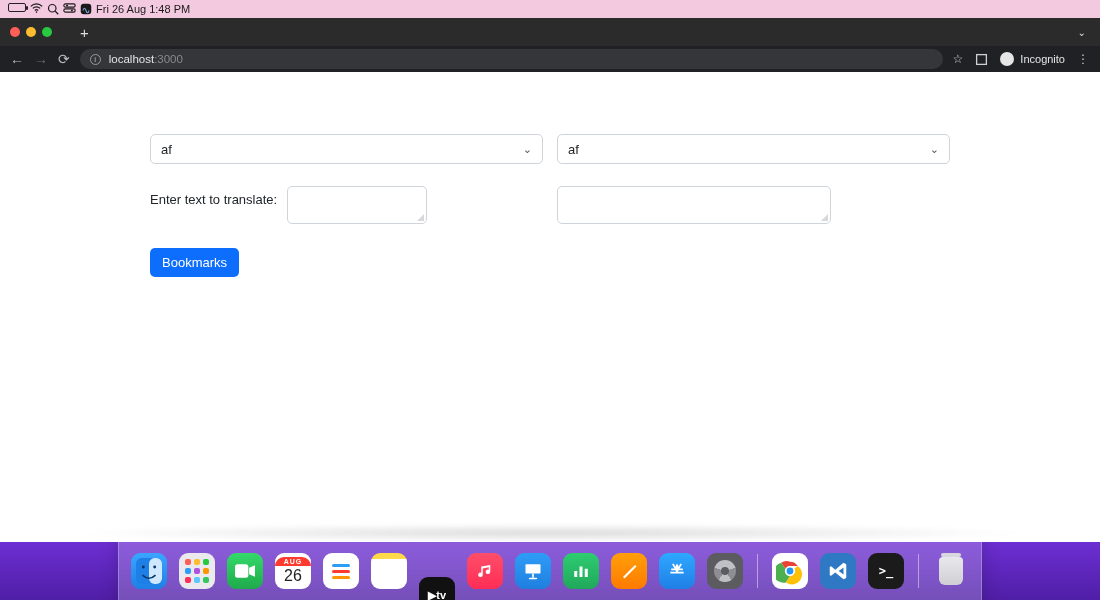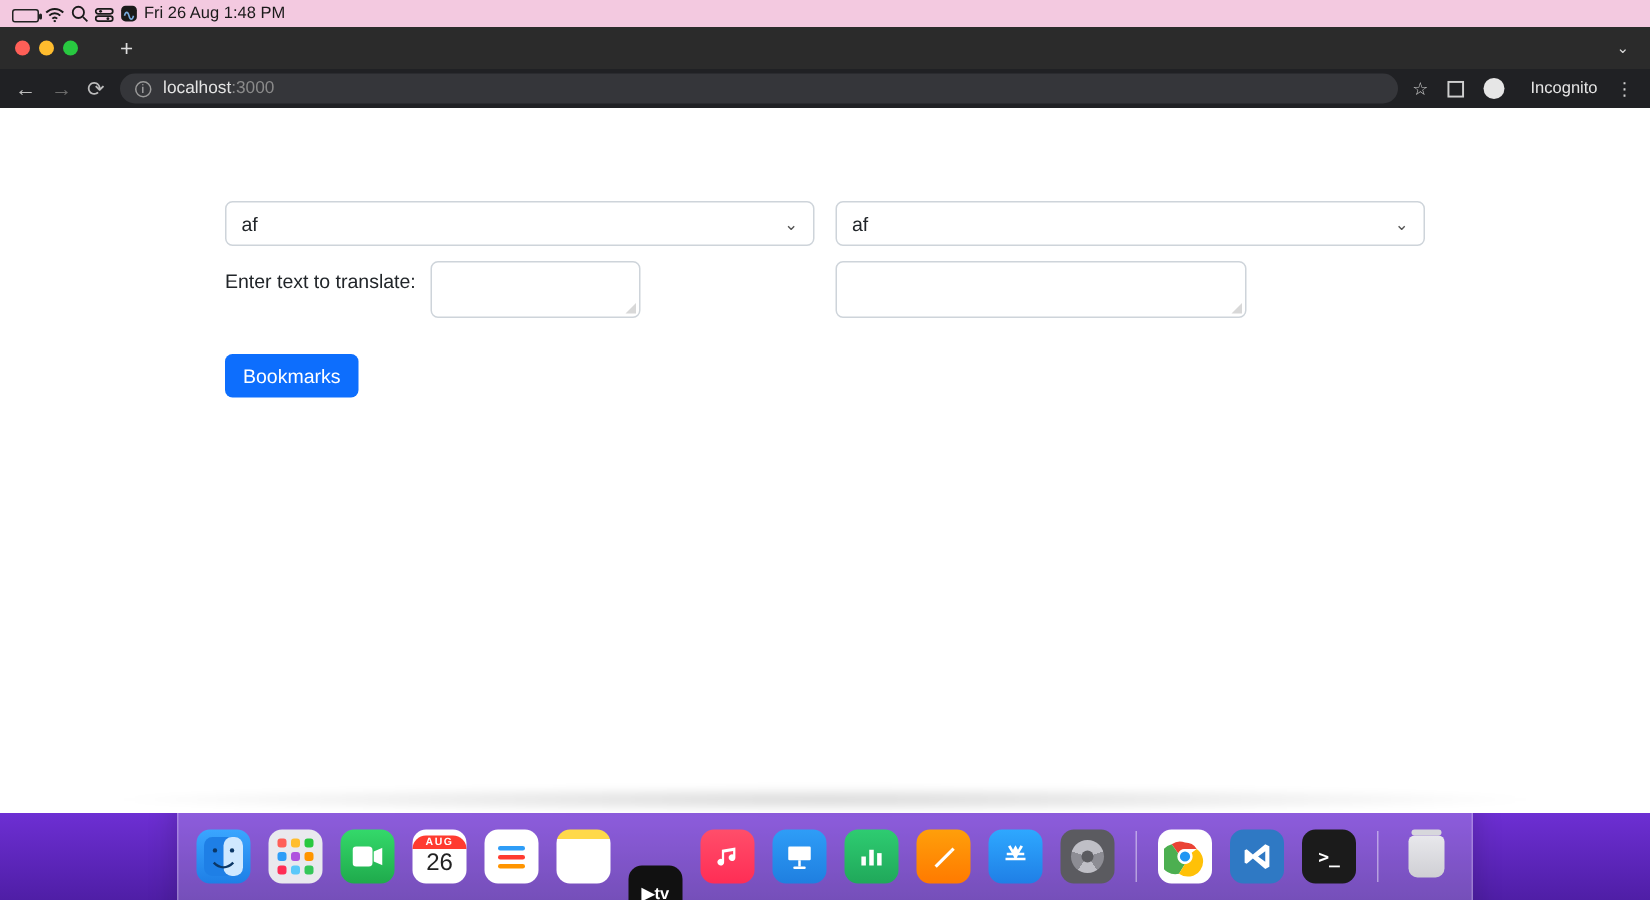"Fri 26 Aug 1:48 PM" .menubar-right { align-items: flex-end -> flex-start }
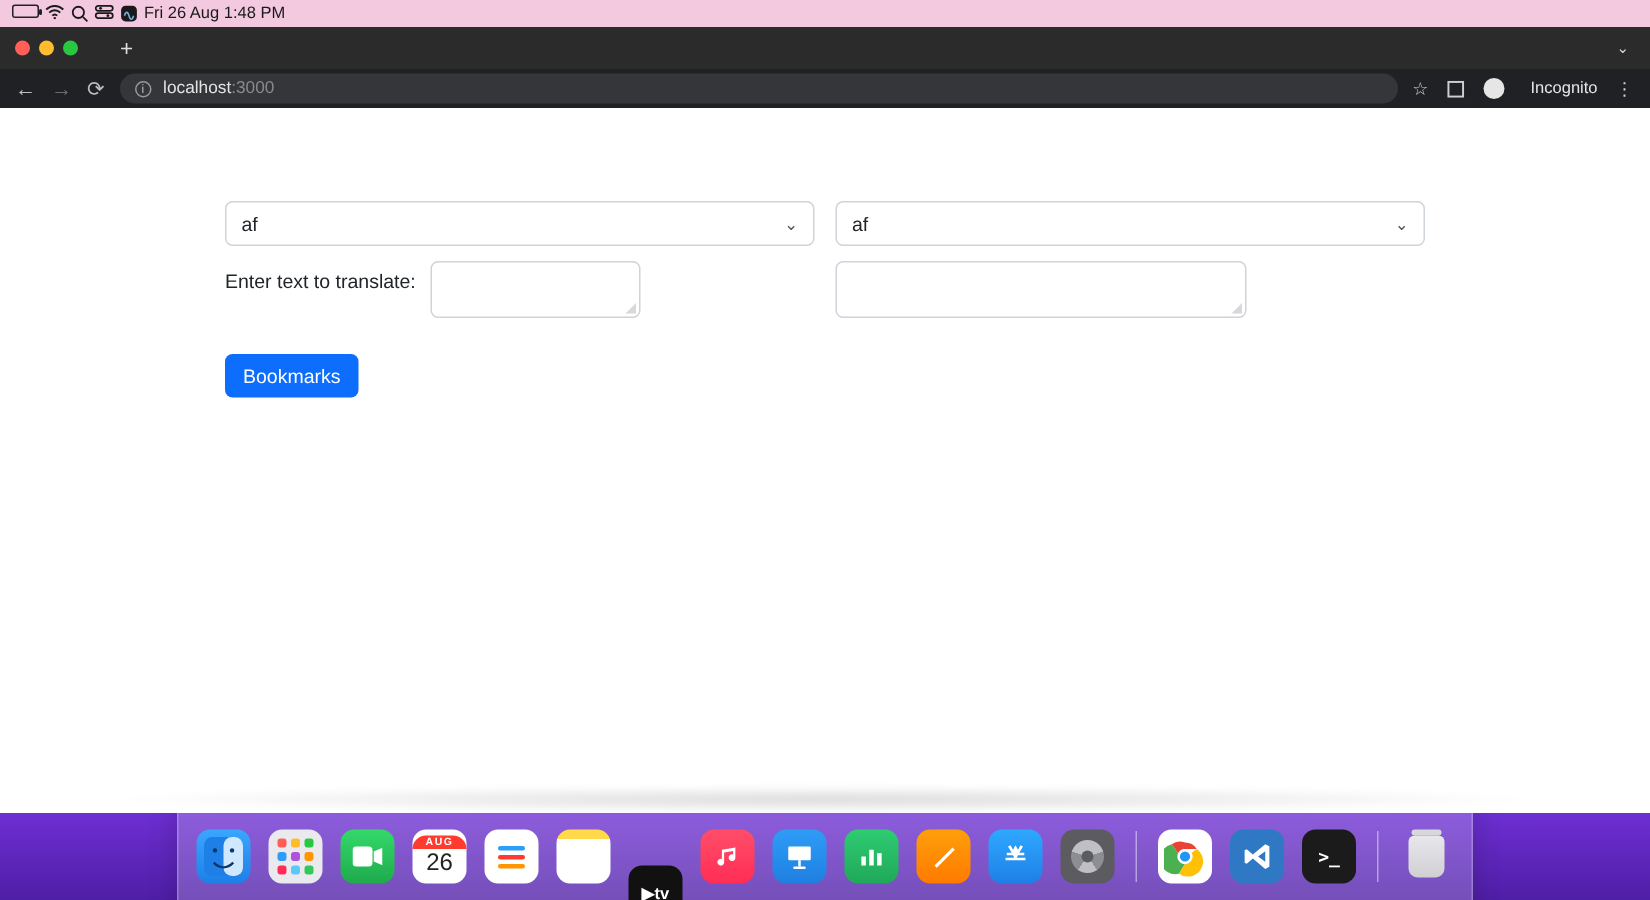"Incognito" .incog-badge { gap: 17px -> 6px }
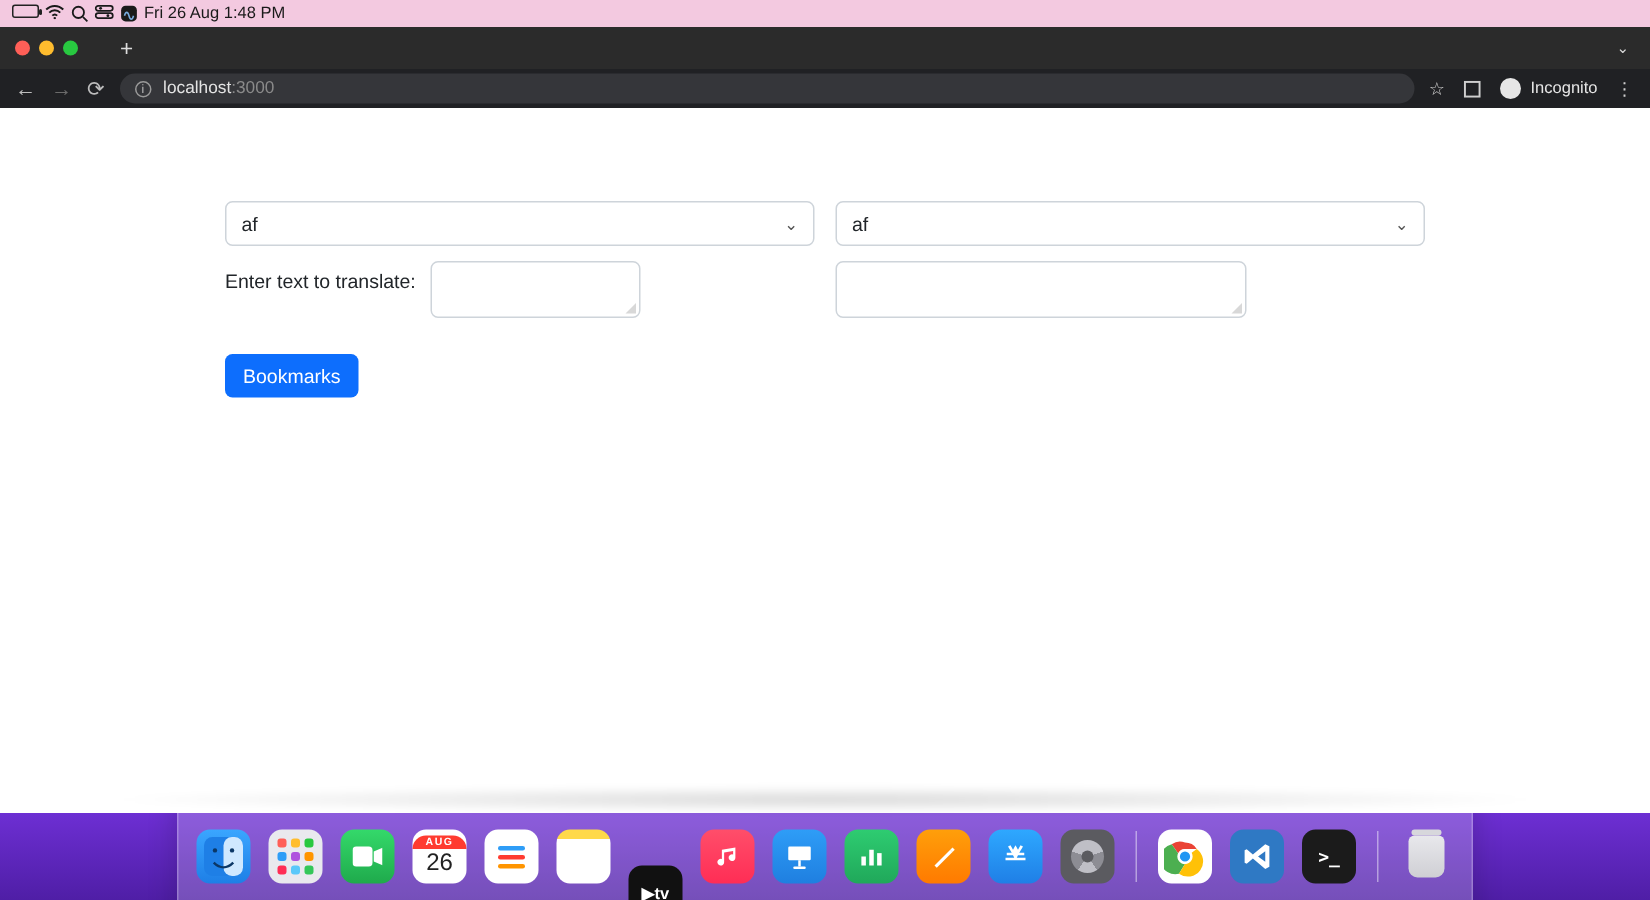"Enter text to translate:" .form-row { margin-top: 10px -> 22px }
